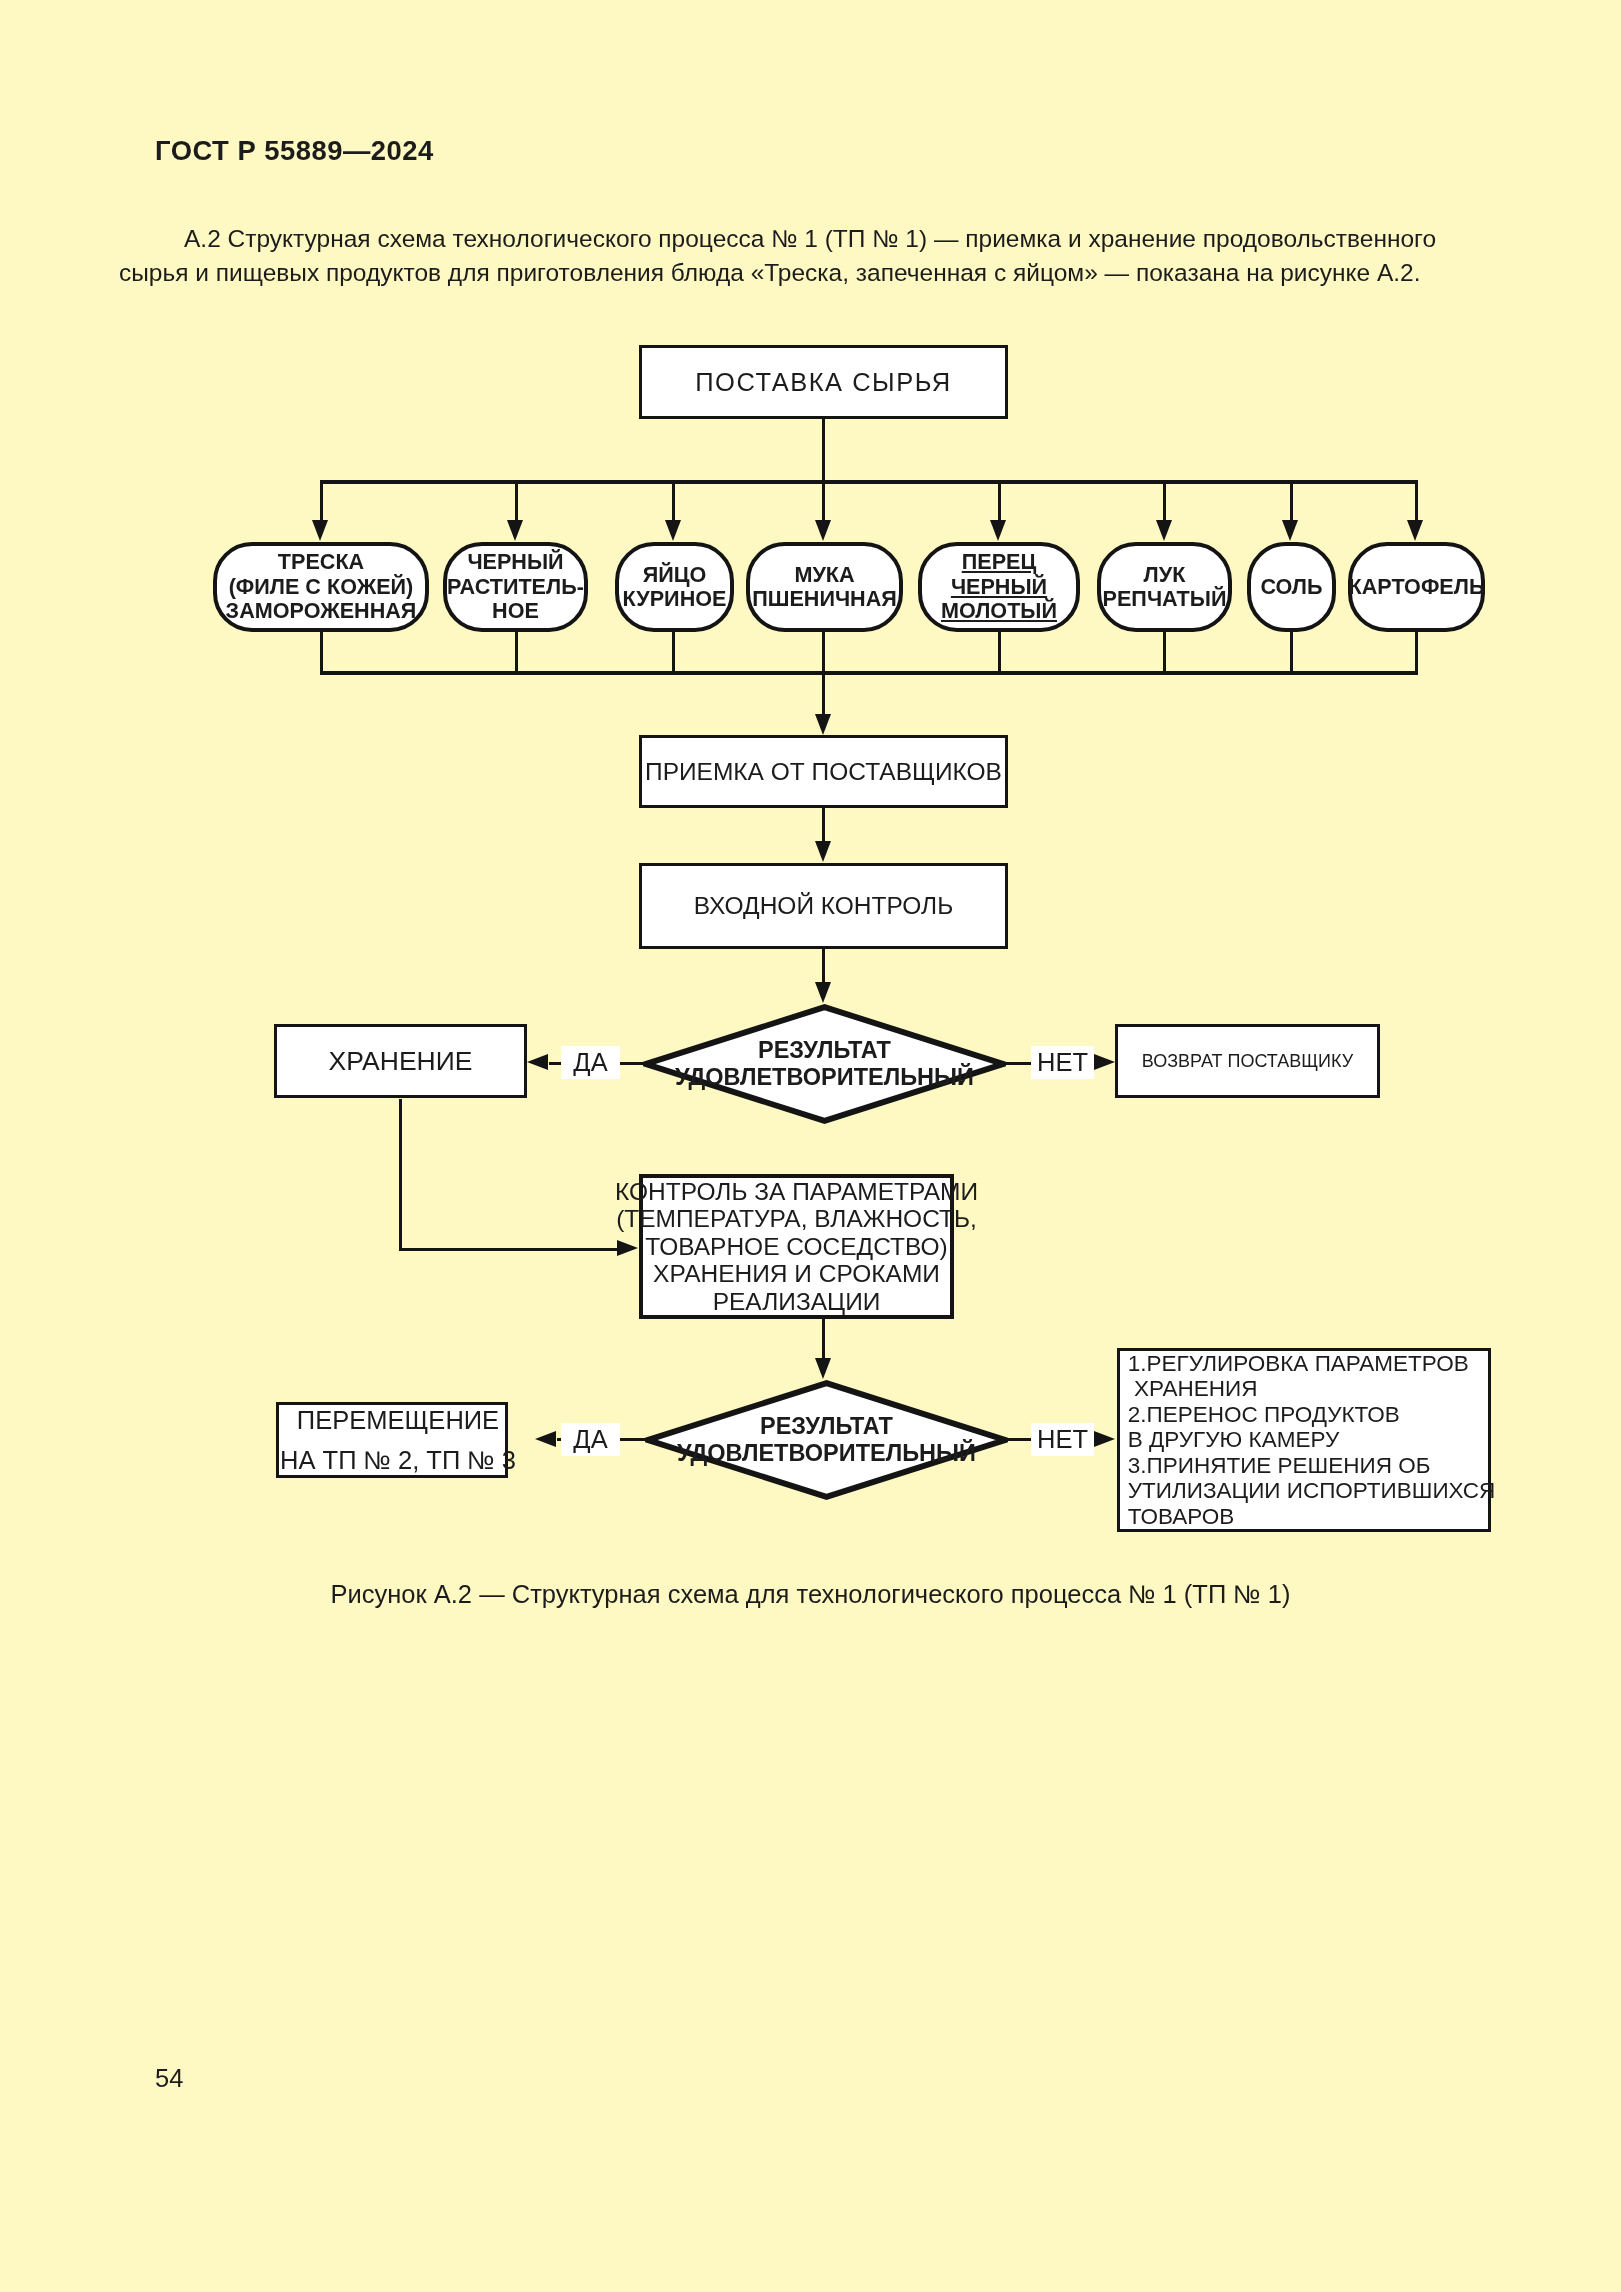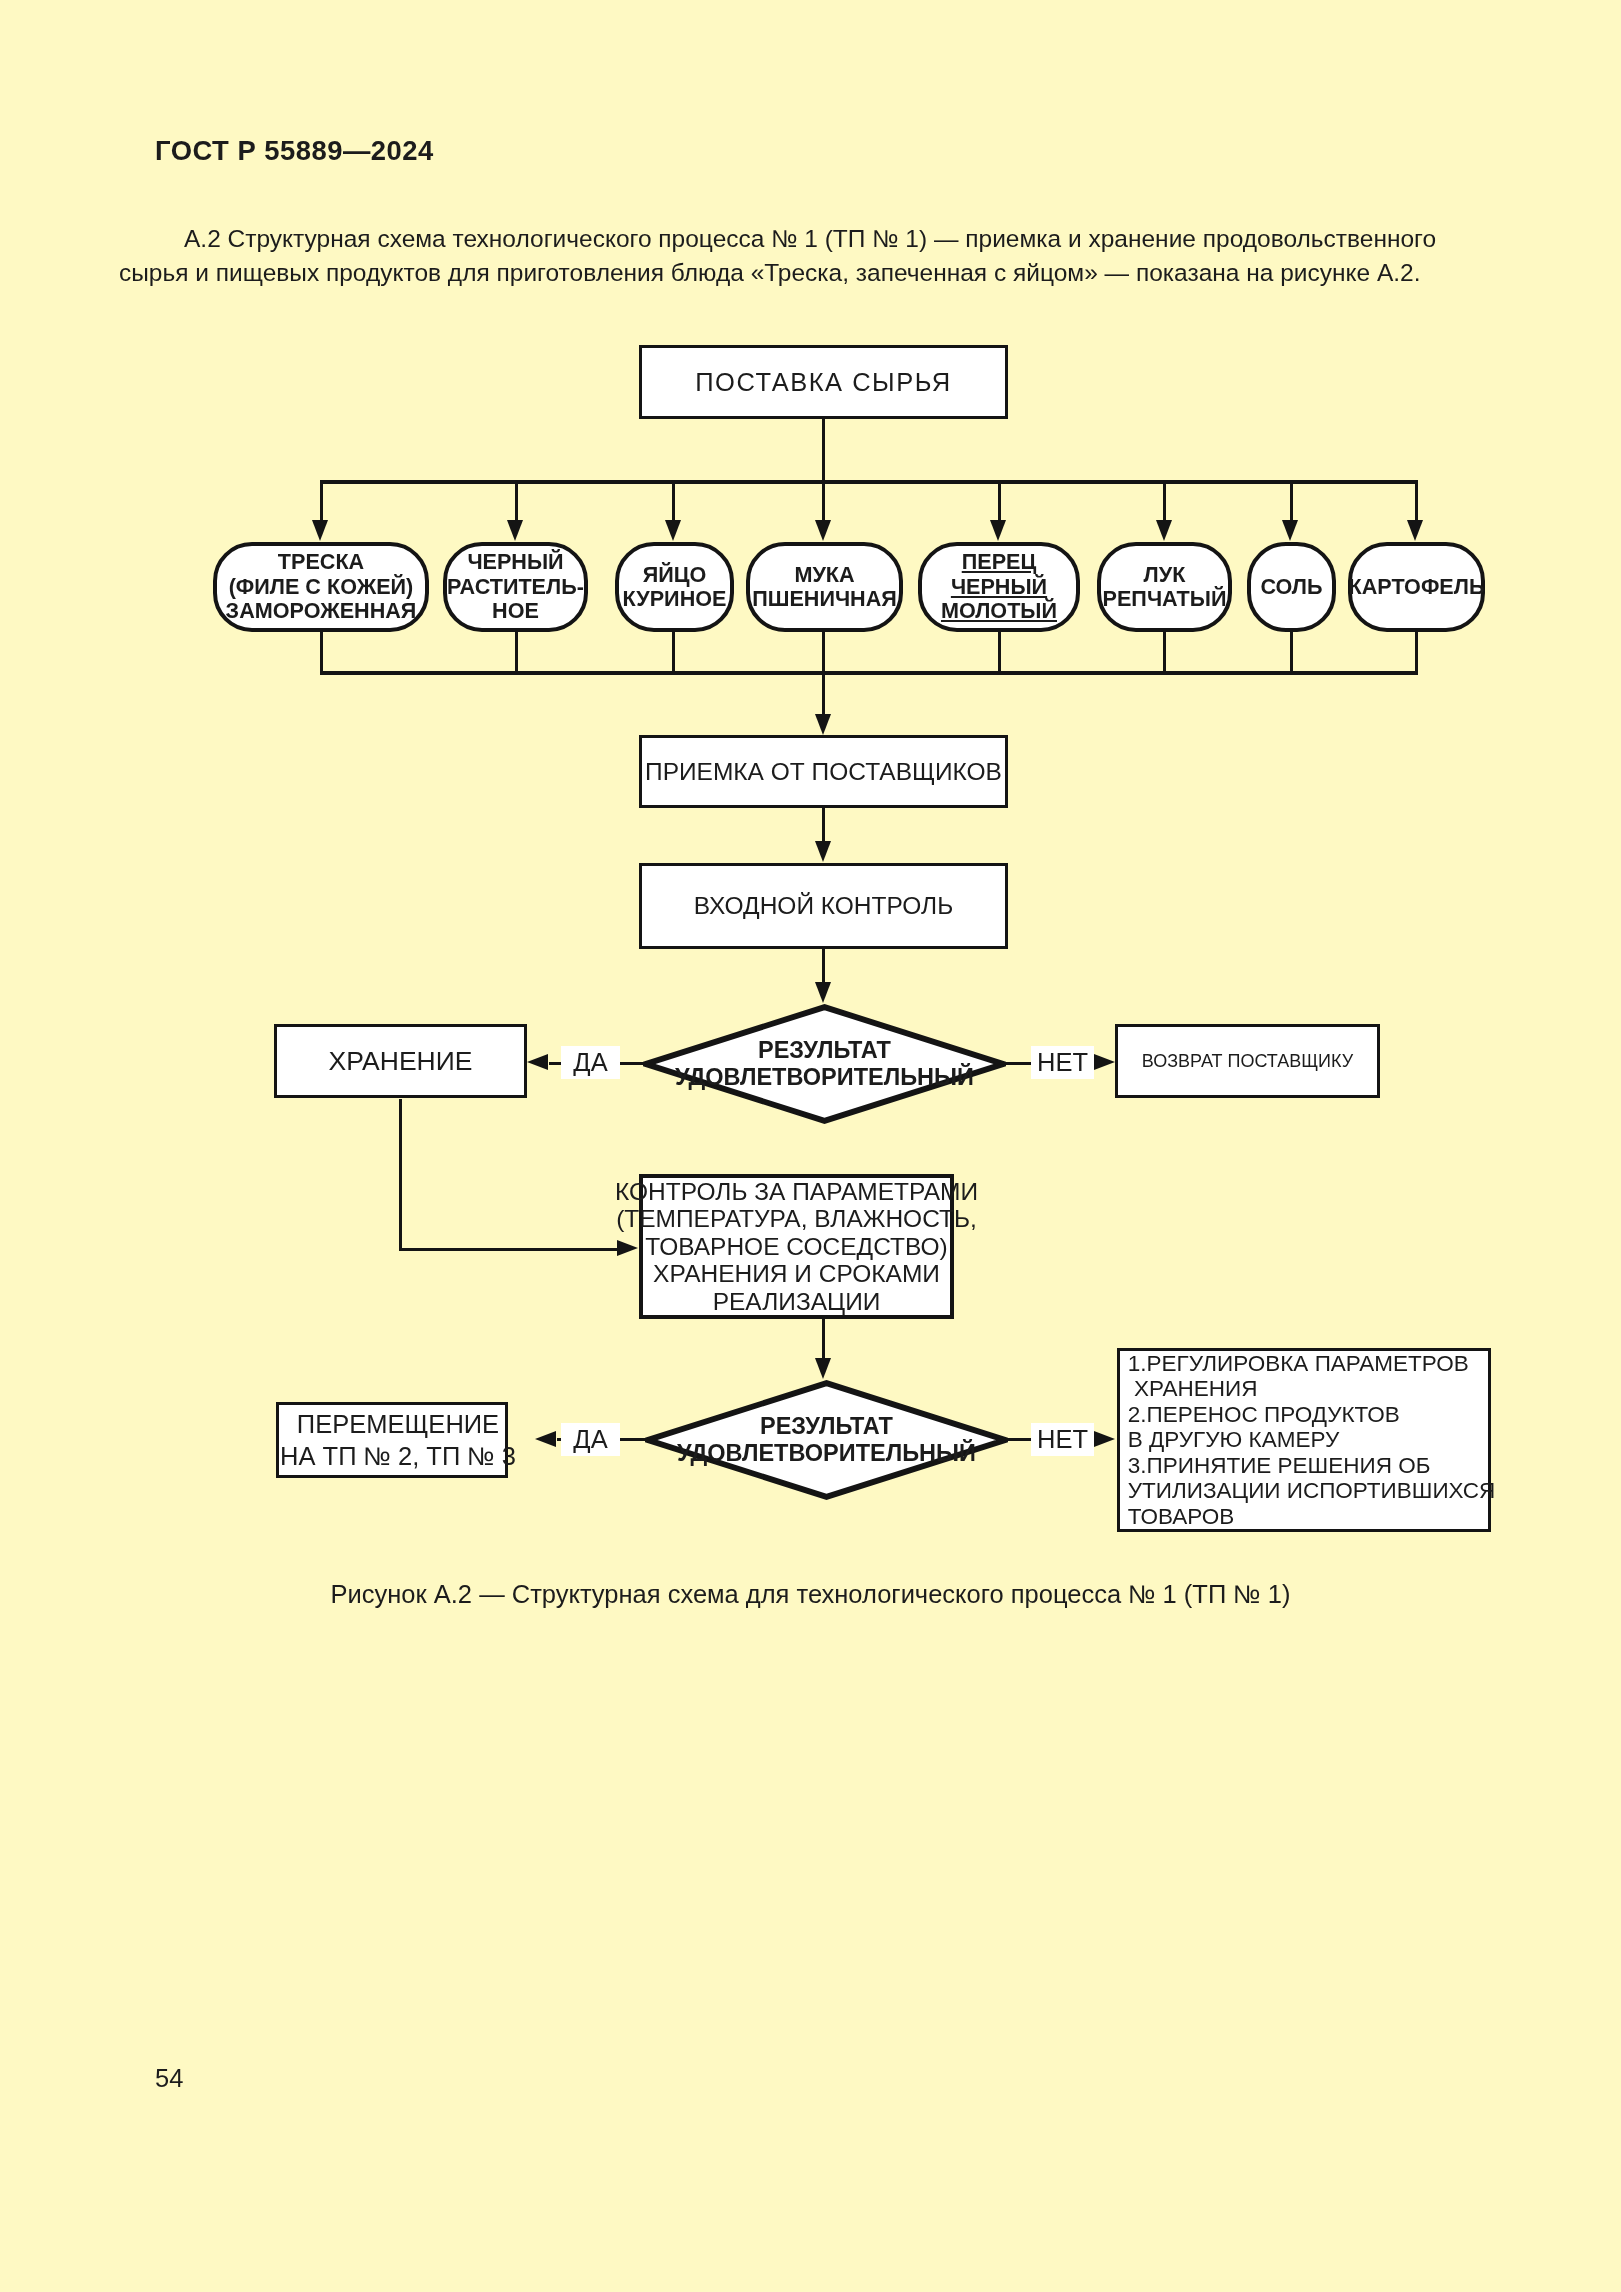"ПЕРЕМЕЩЕНИЕ" div.node { line-height: 32px -> 40px }
